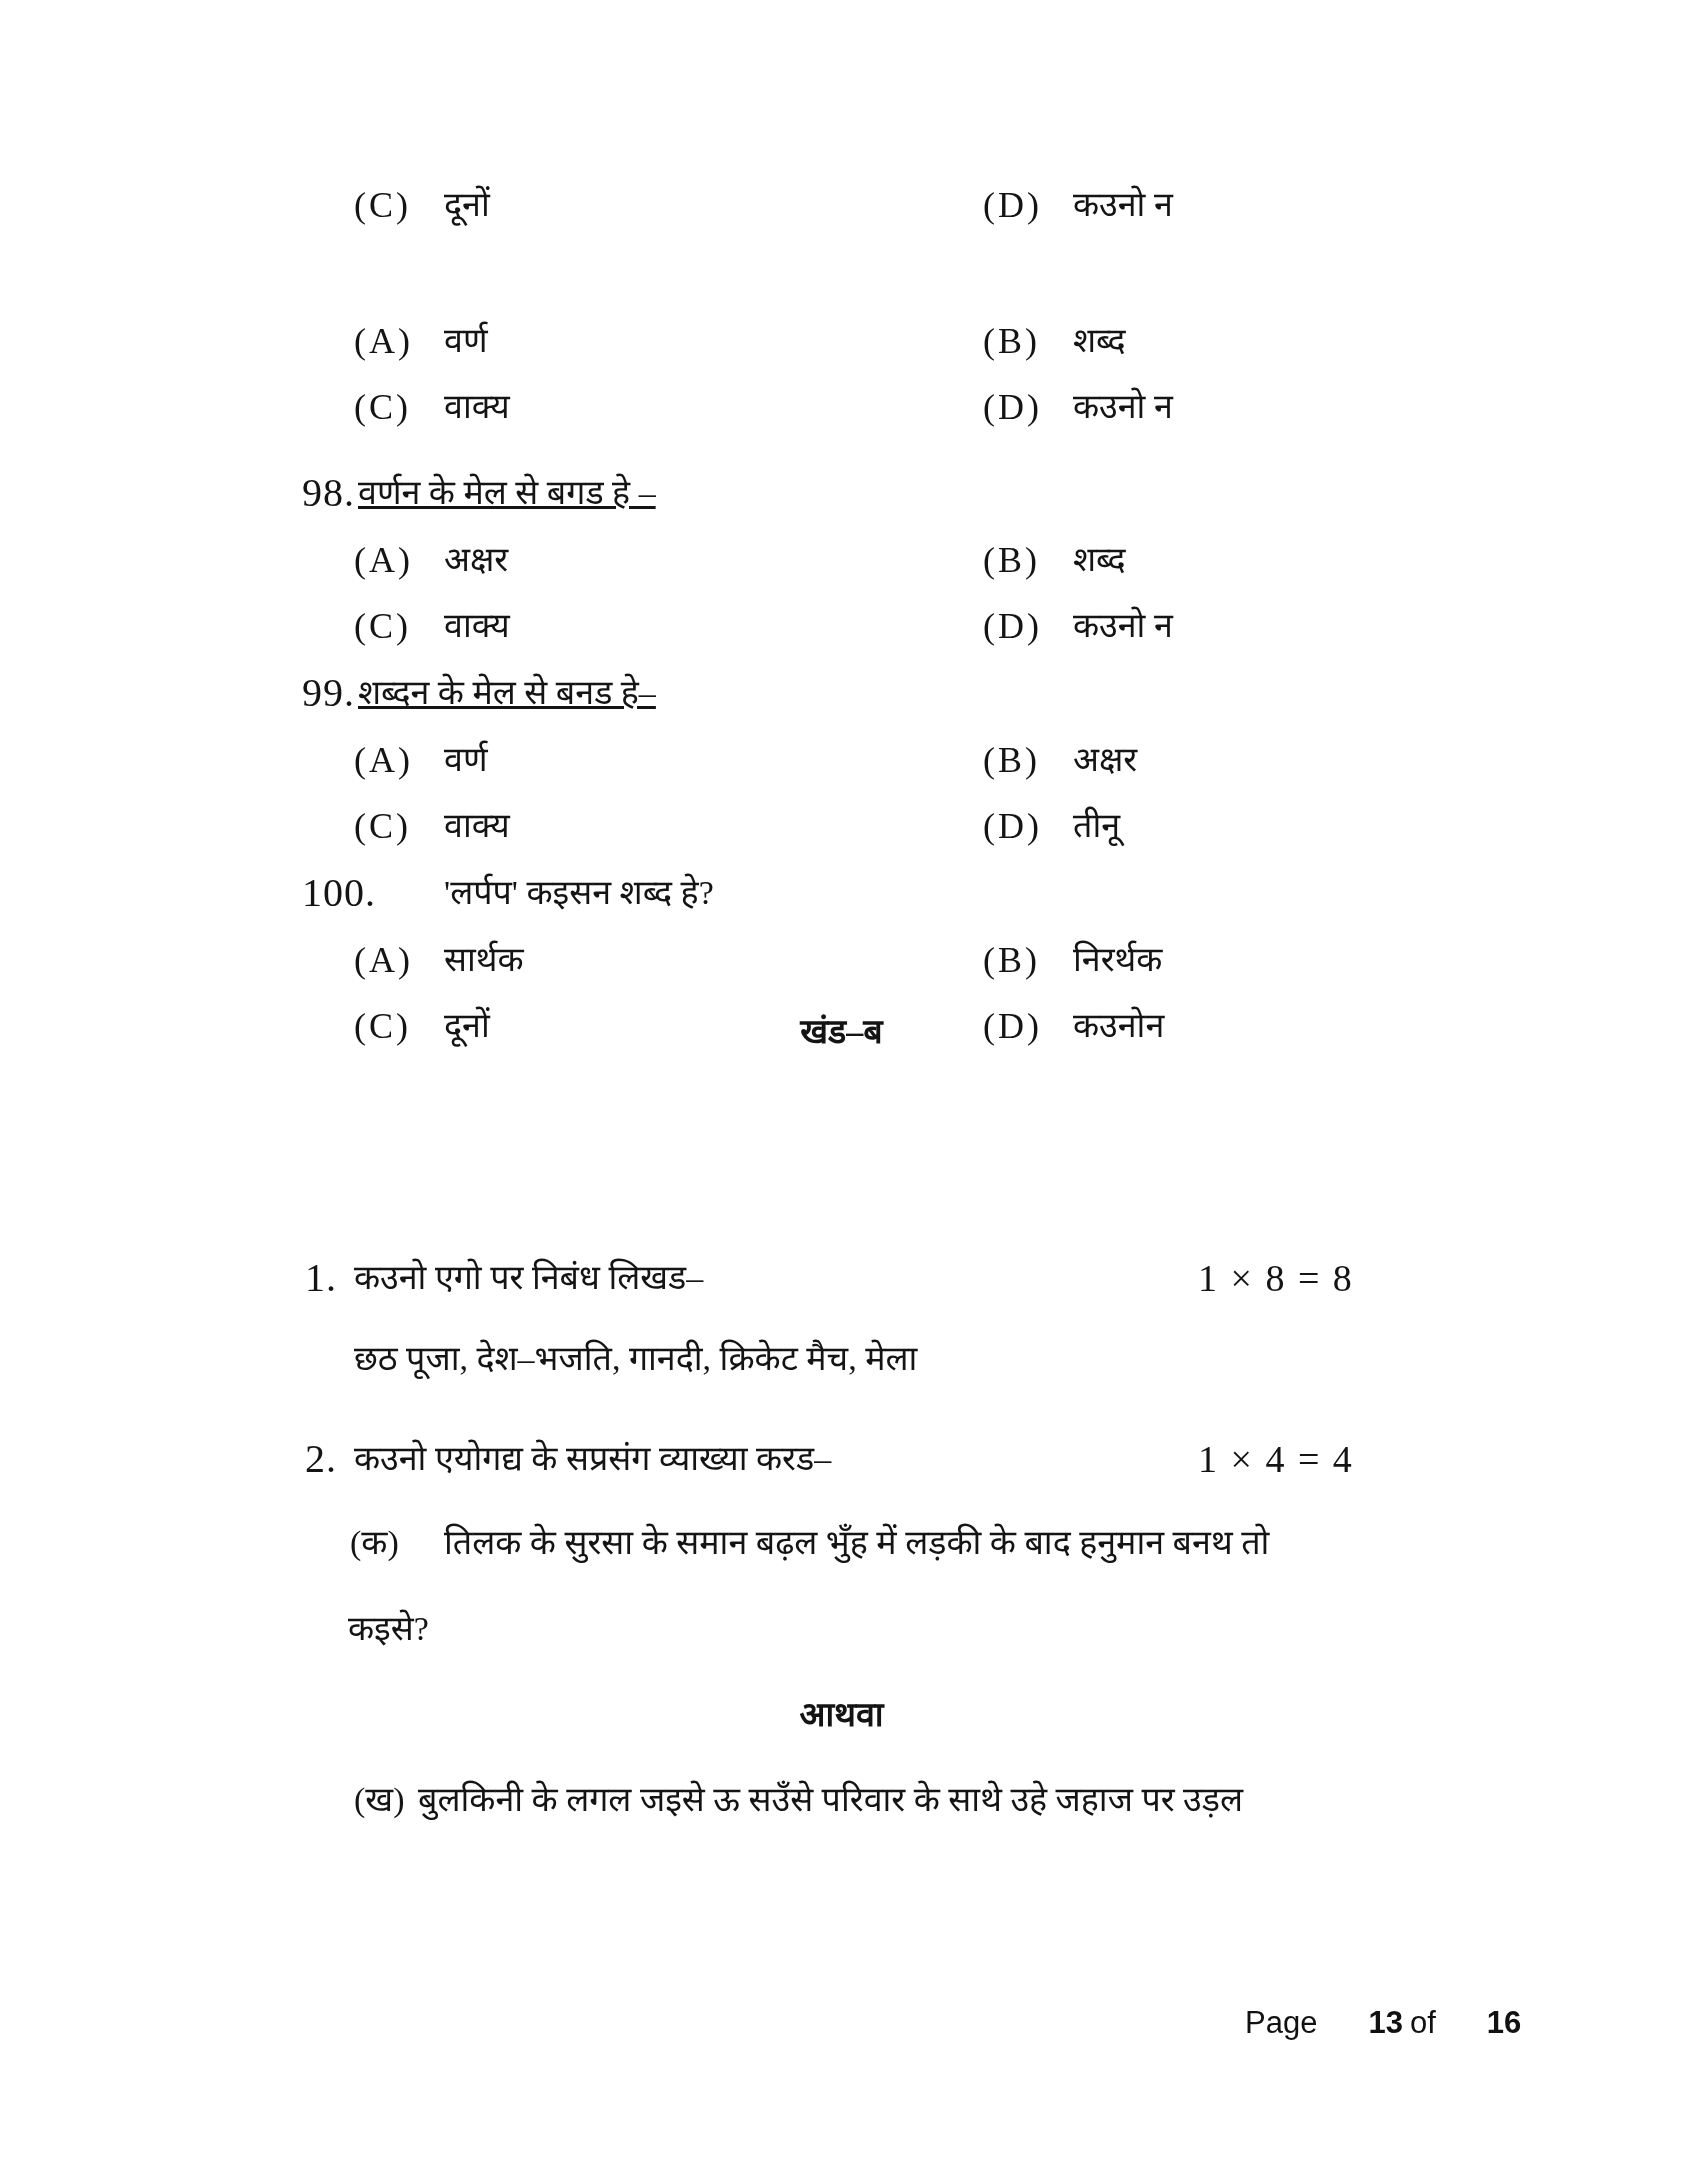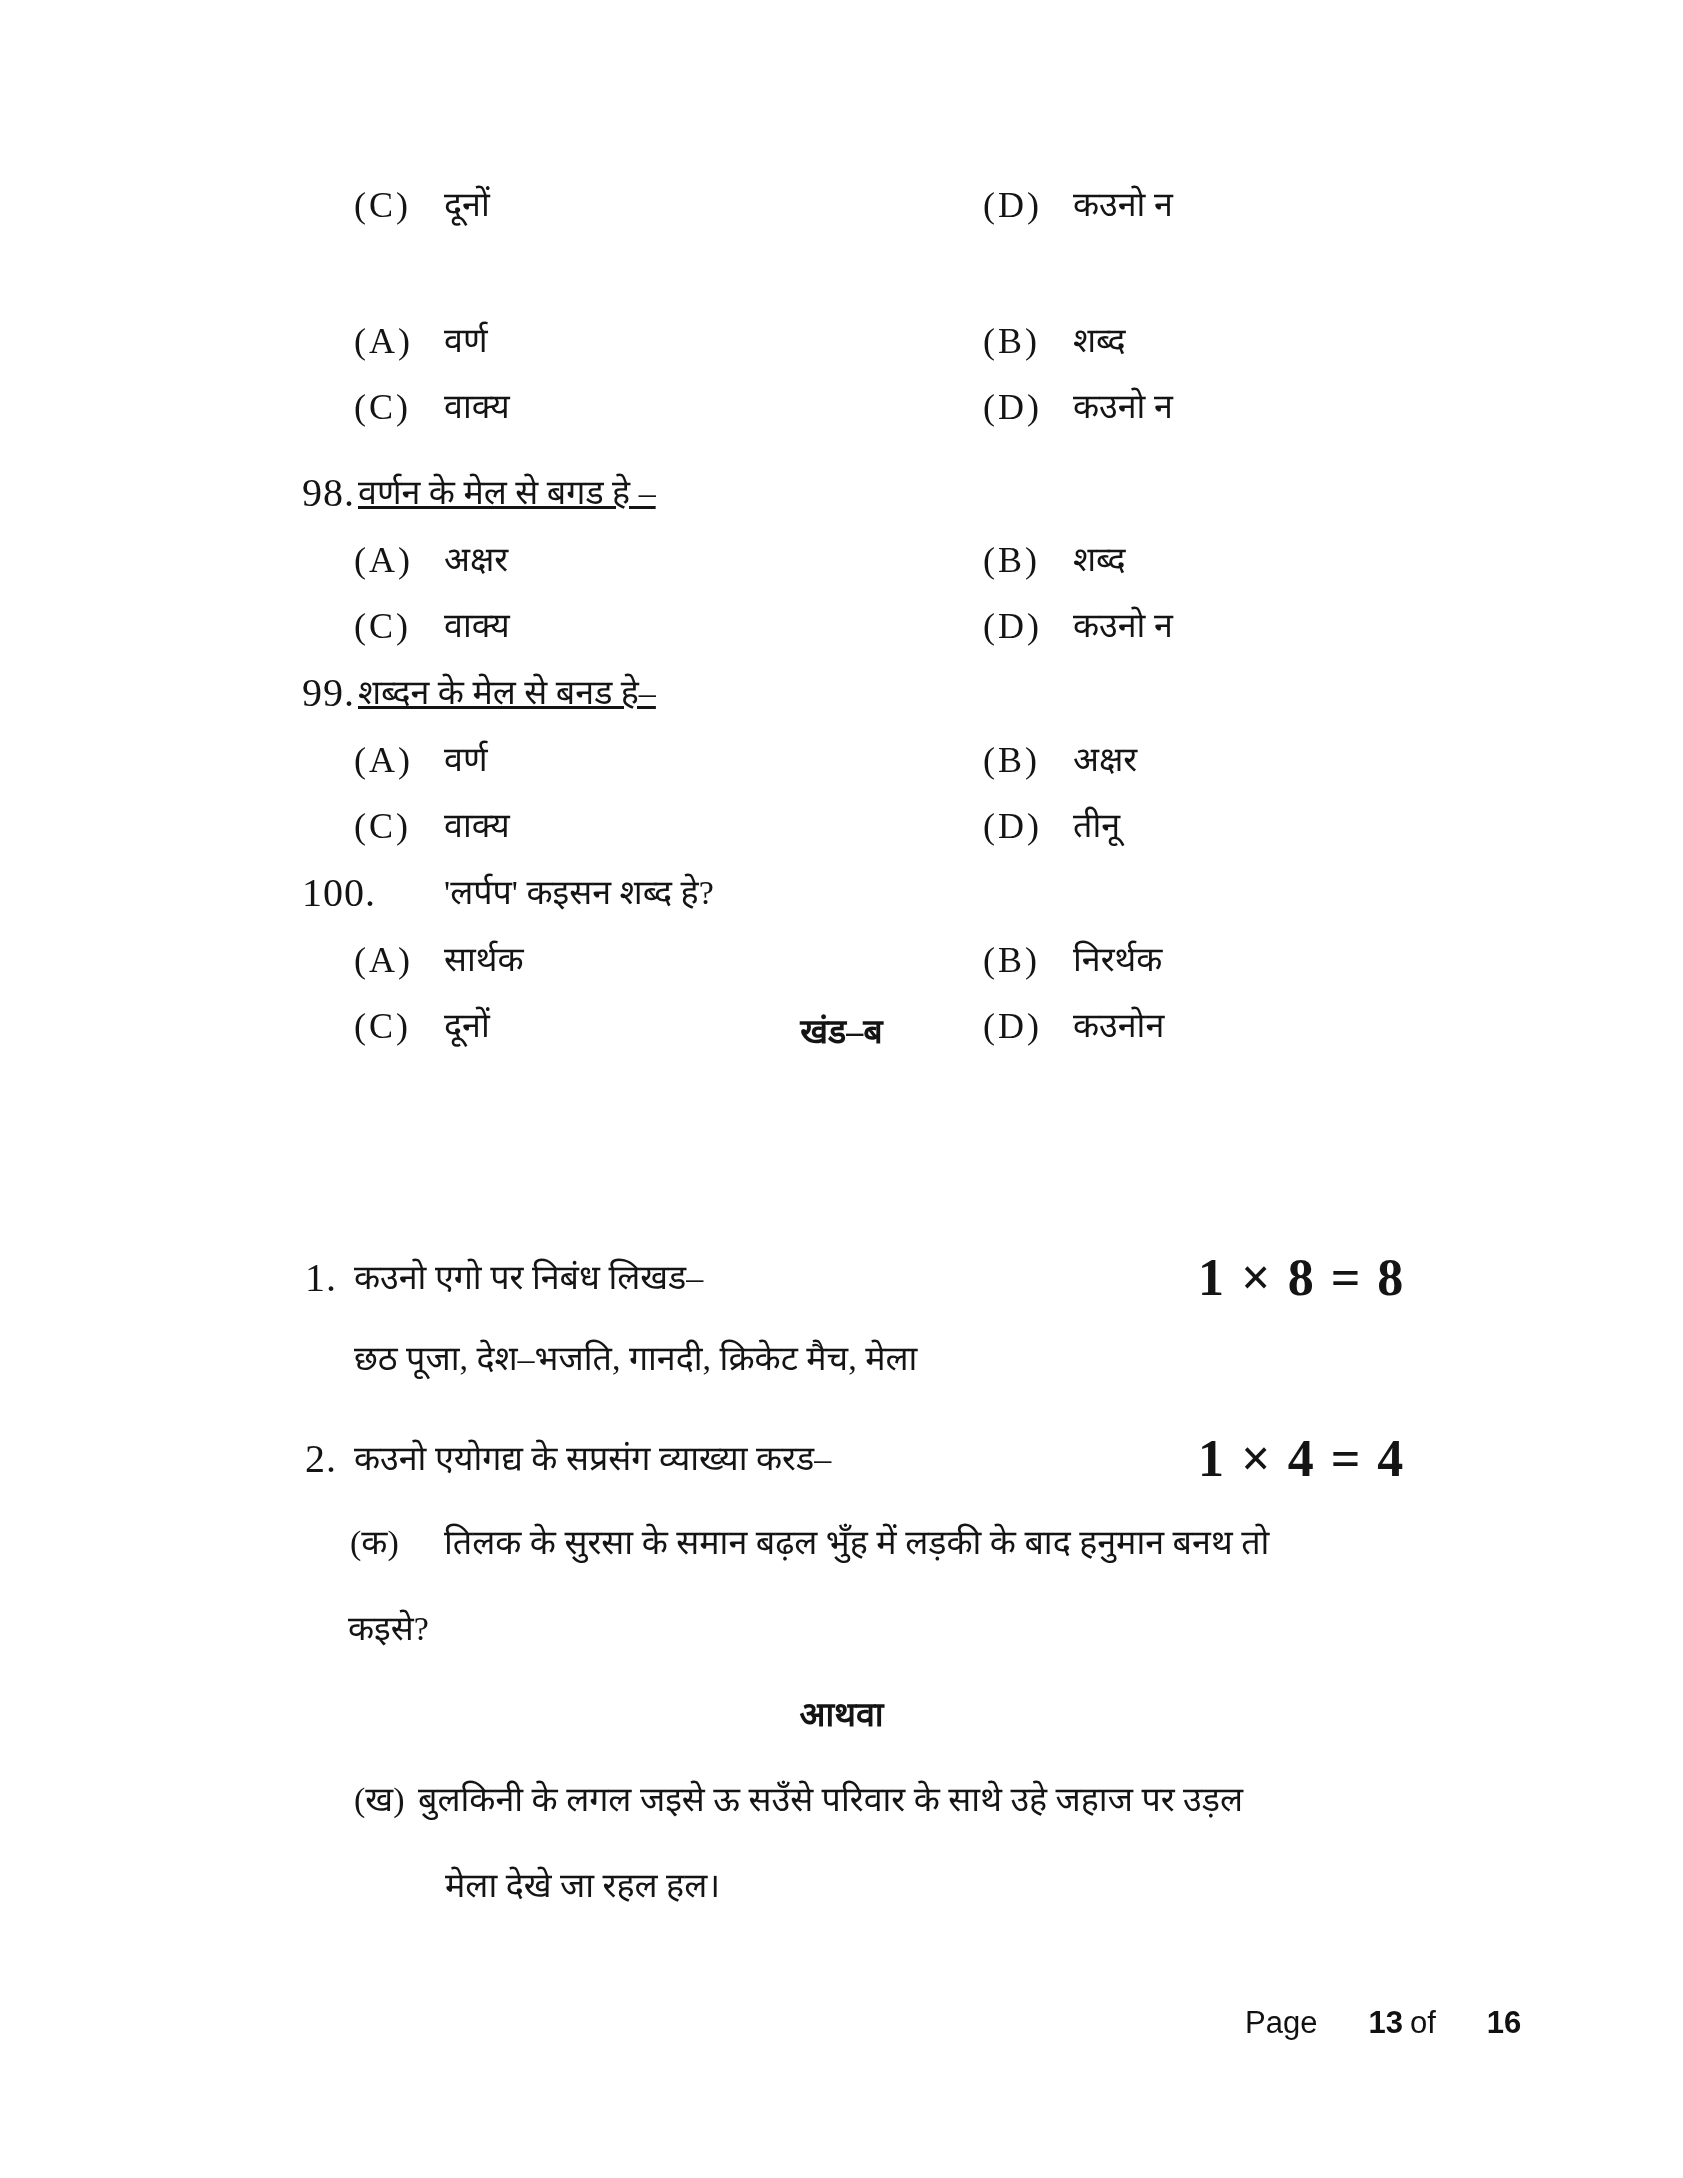"1 × 8 = 8" .marks { font-size: 52px -> 38px; font-weight: bold -> none }
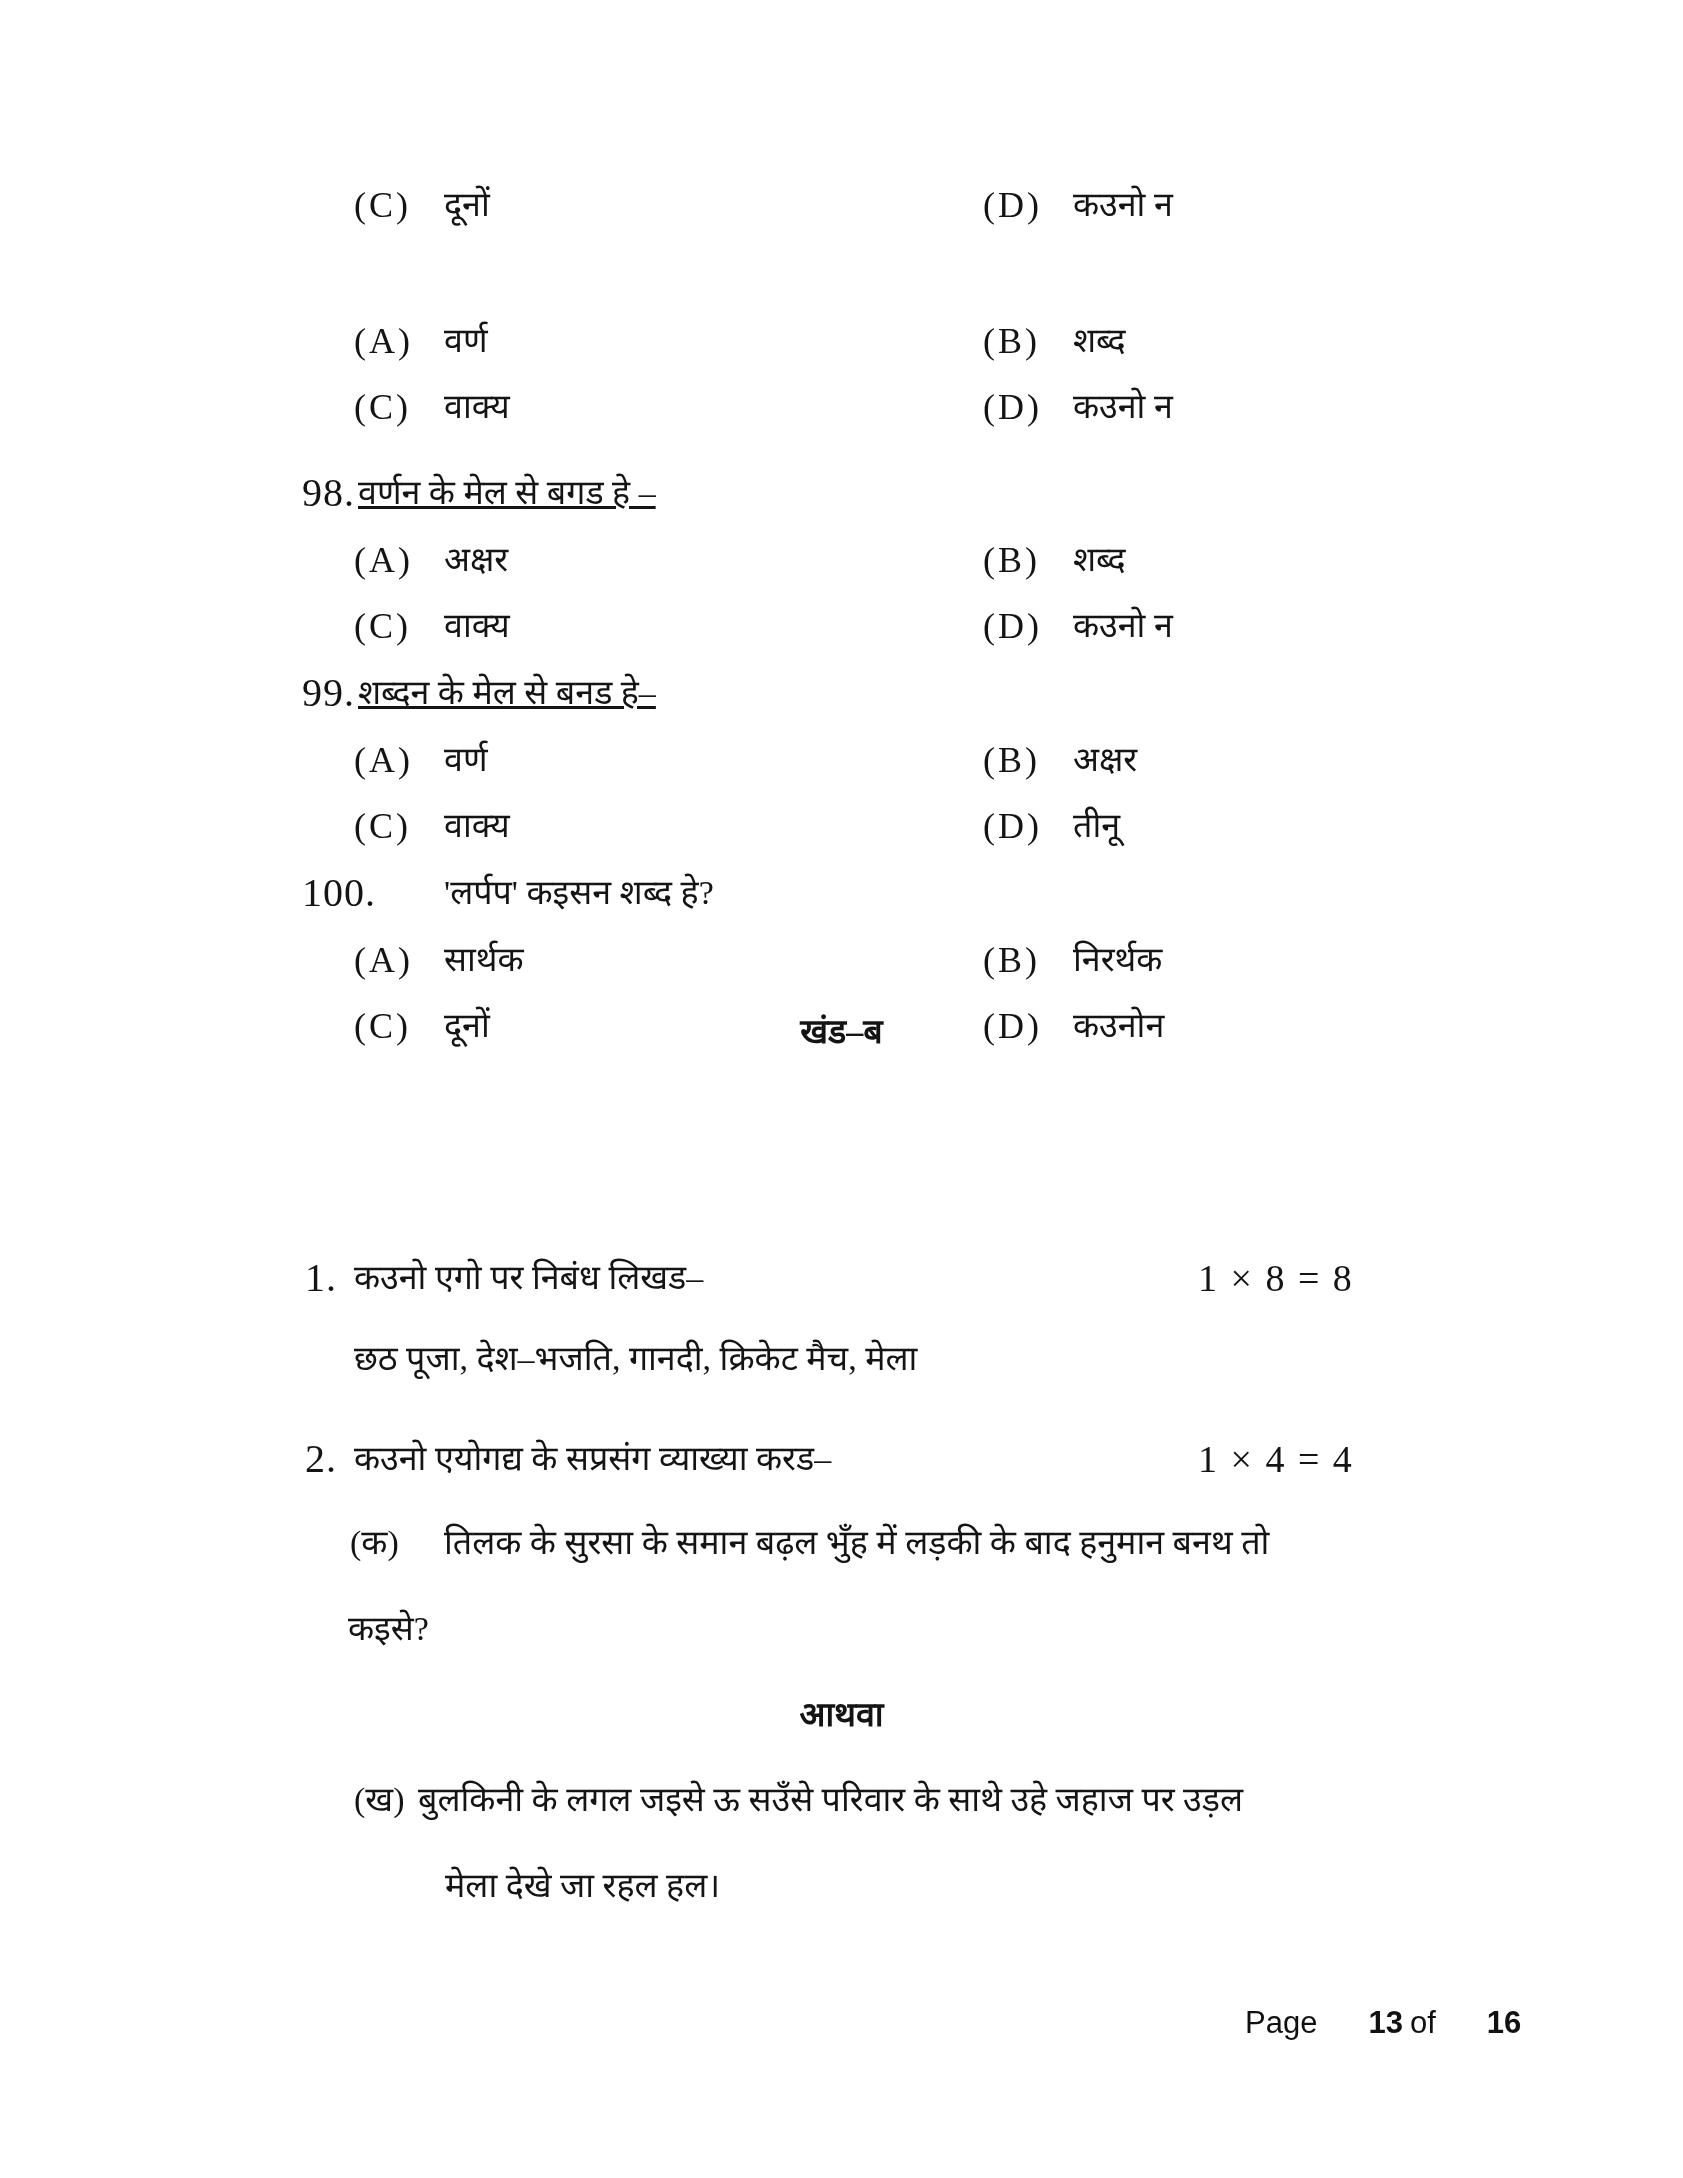"मेला देखे जा रहल हल।" div.abs-row { html: <div> <span>मेला देखे जा रहल हल।</span> </div> -> none }
